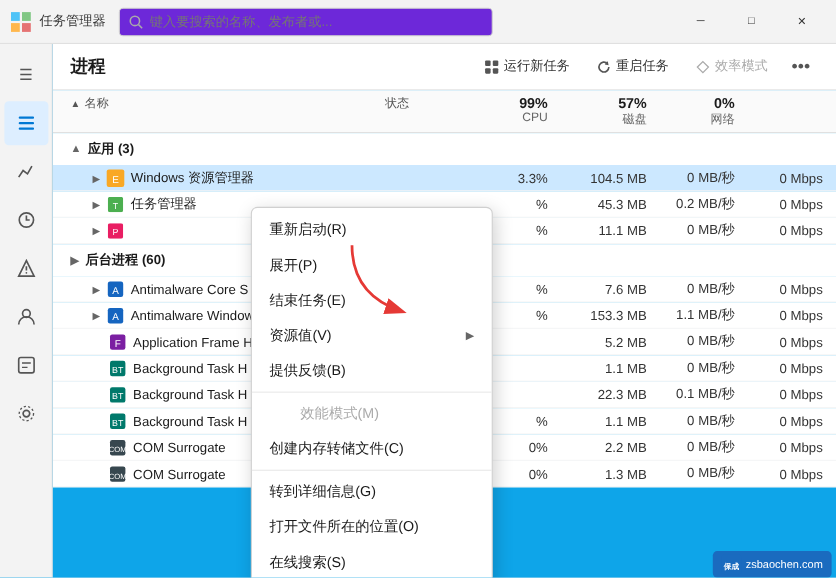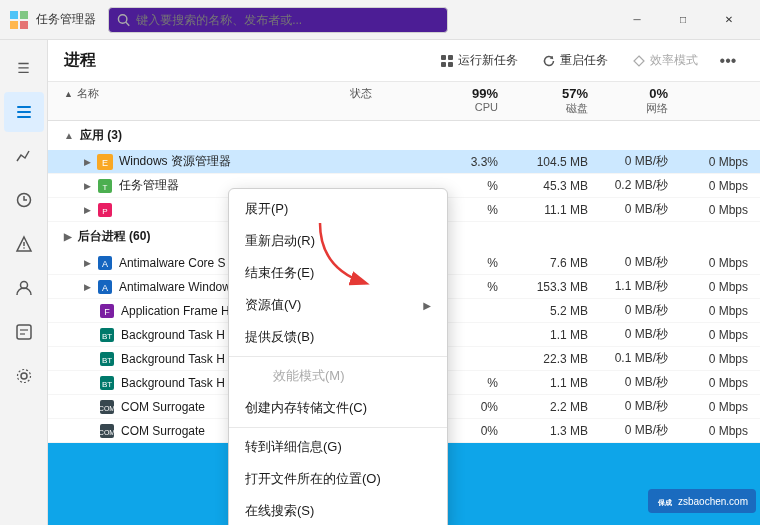"键入要搜索的名称、发布者或..." .title-bar-search { background: #4c1d95 -> #6d28d9 }
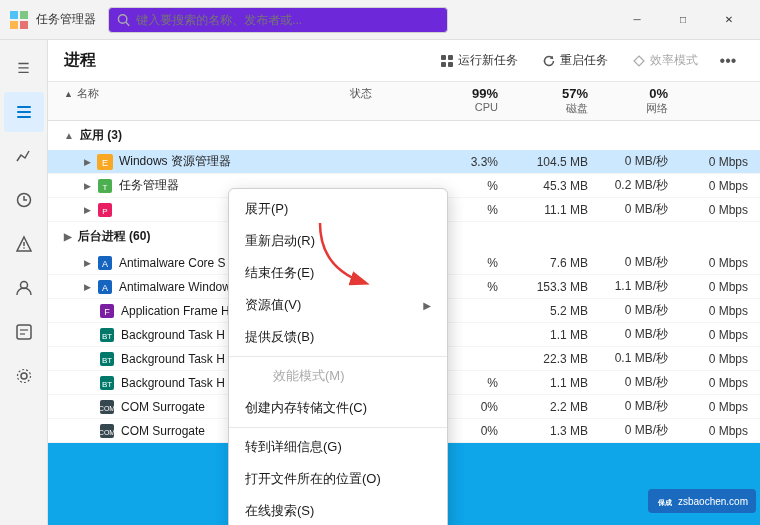"展开(P)" div.ctx-item { order: before "重新启动(R)" -> after "重新启动(R)" }
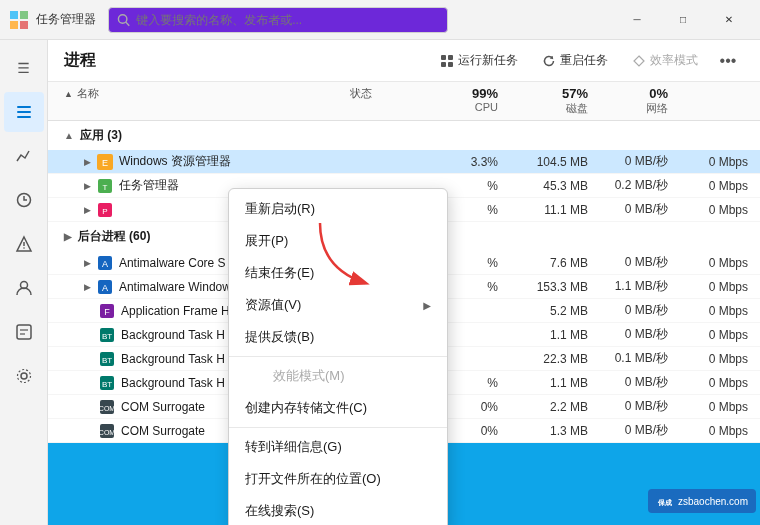"zsbaochen.com" .watermark { bottom: 12px -> 0 }
